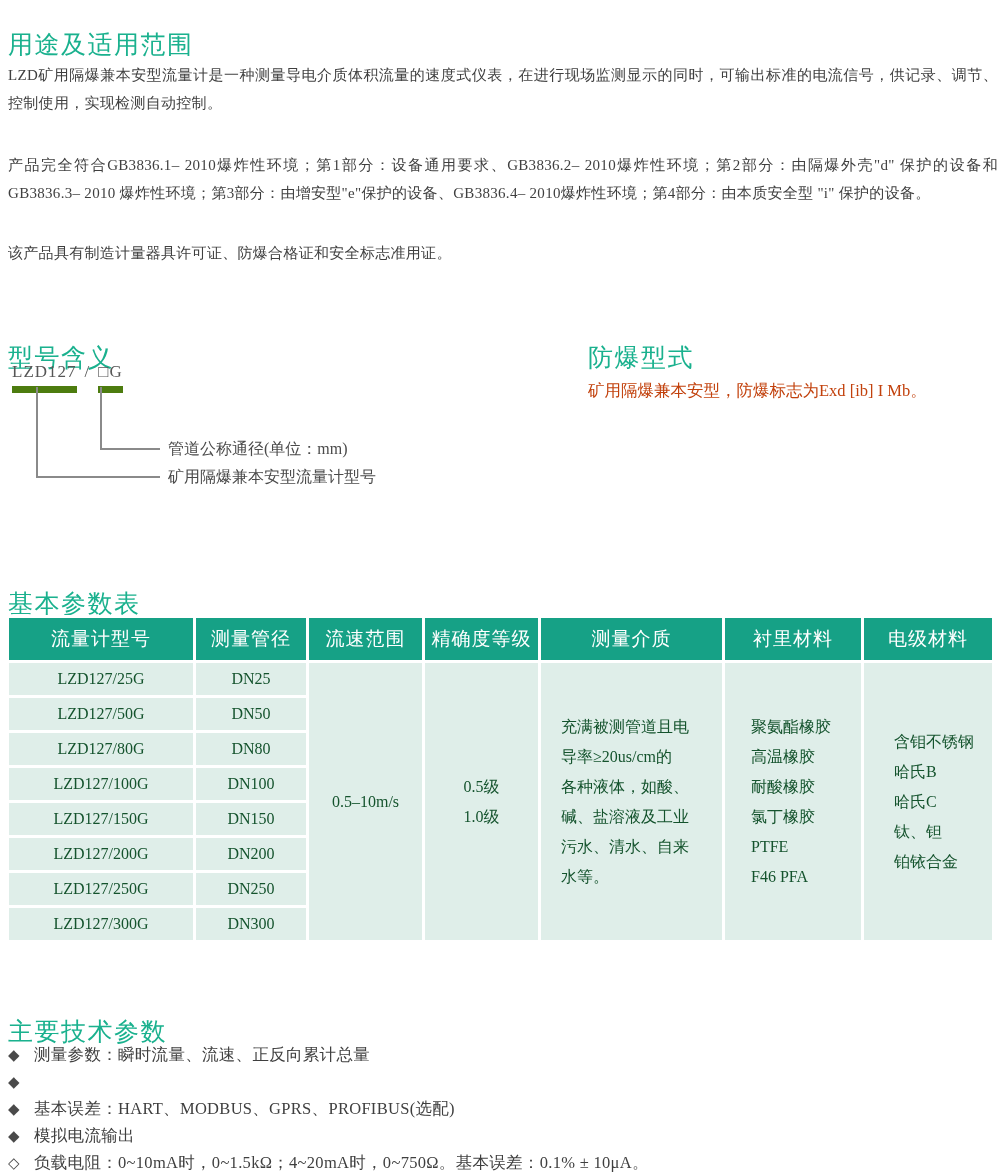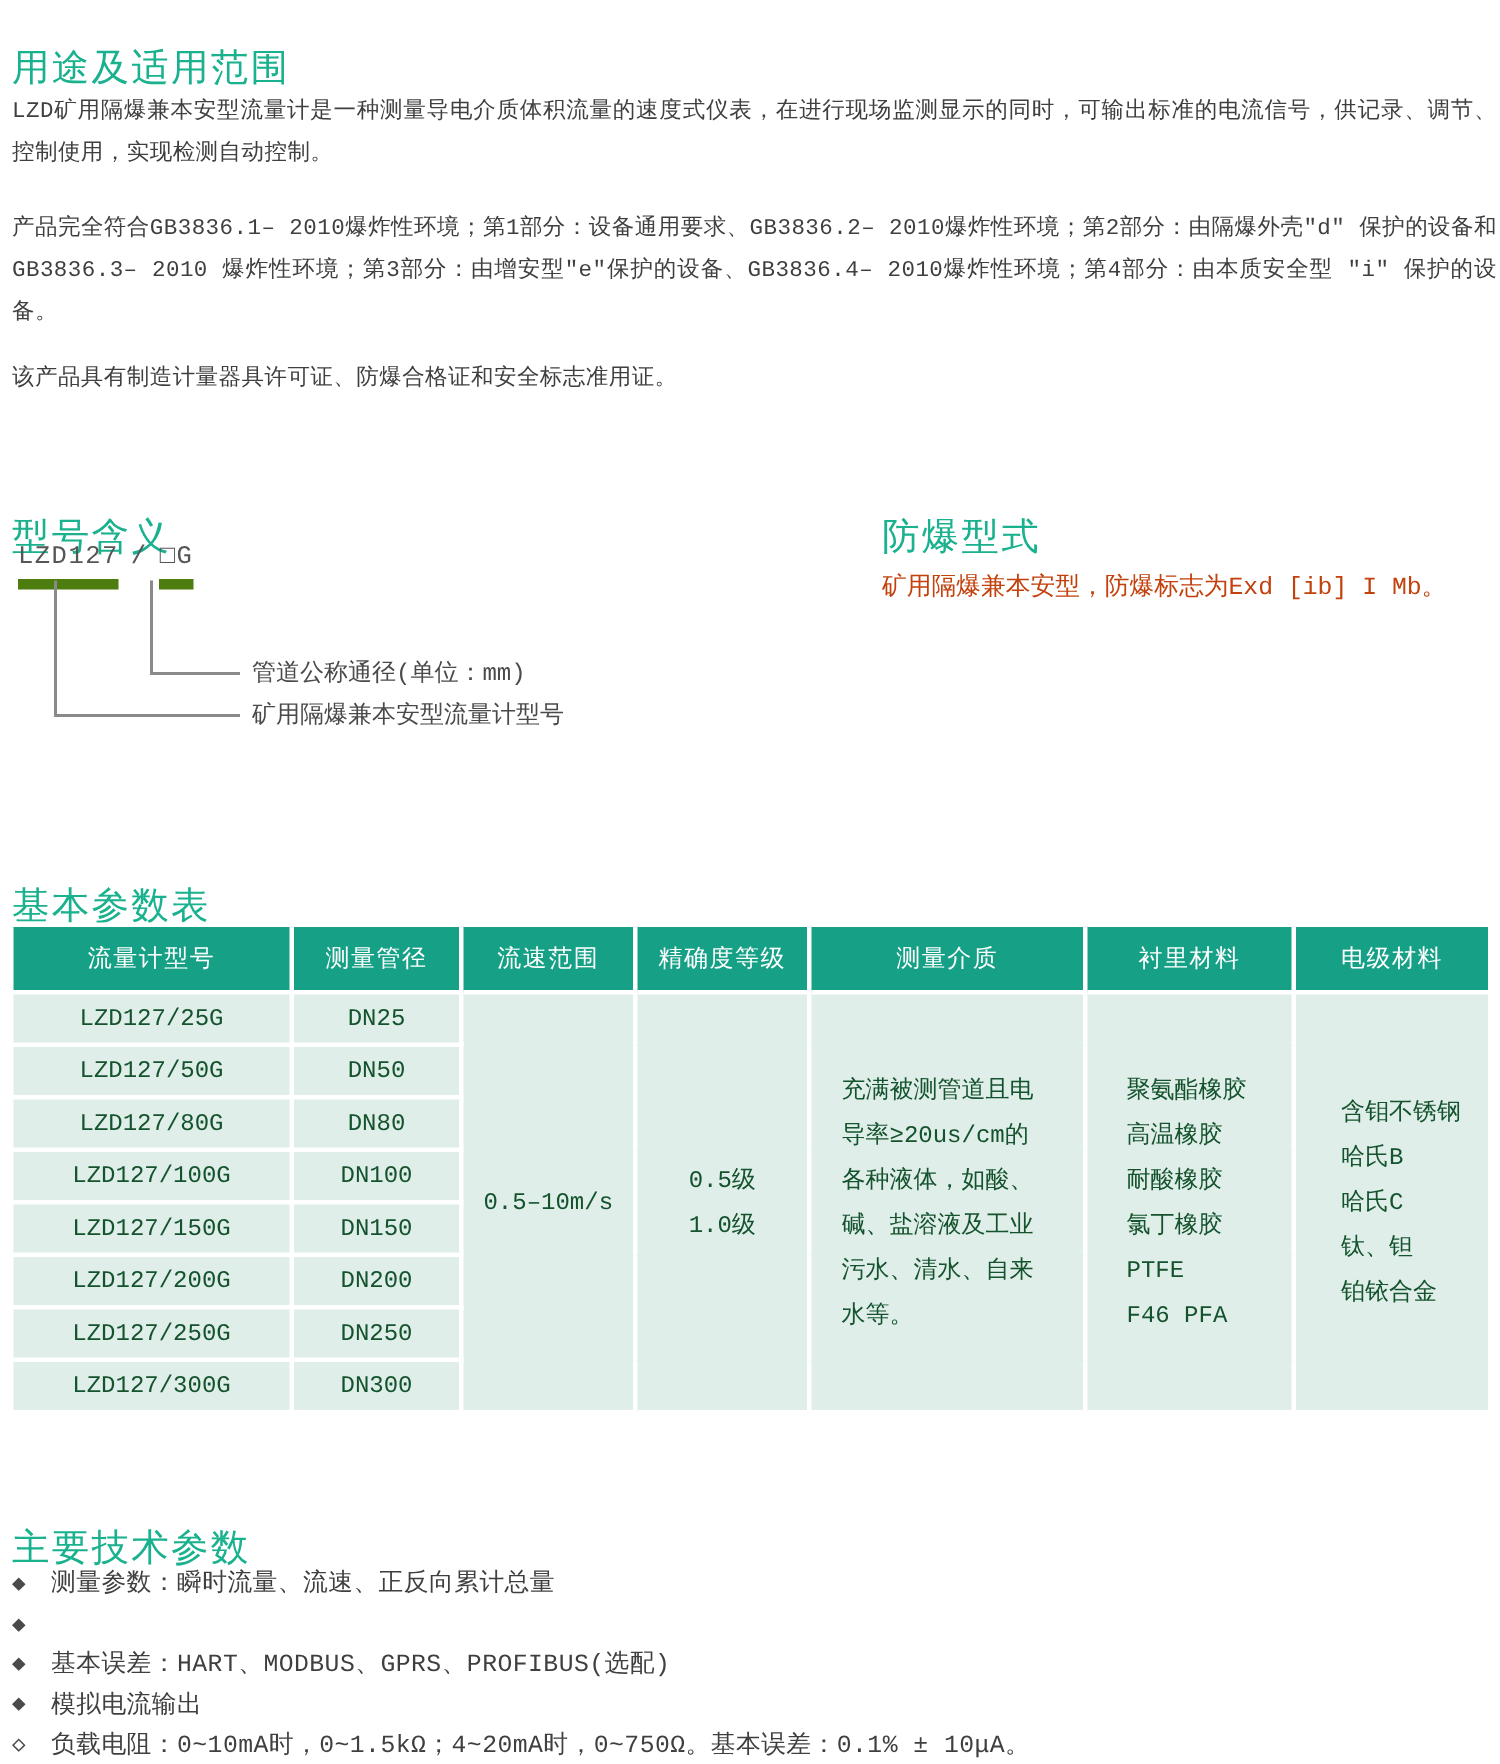"用途及适用范围" .page { font-family: Liberation Mono, monospace -> Liberation Serif, serif }
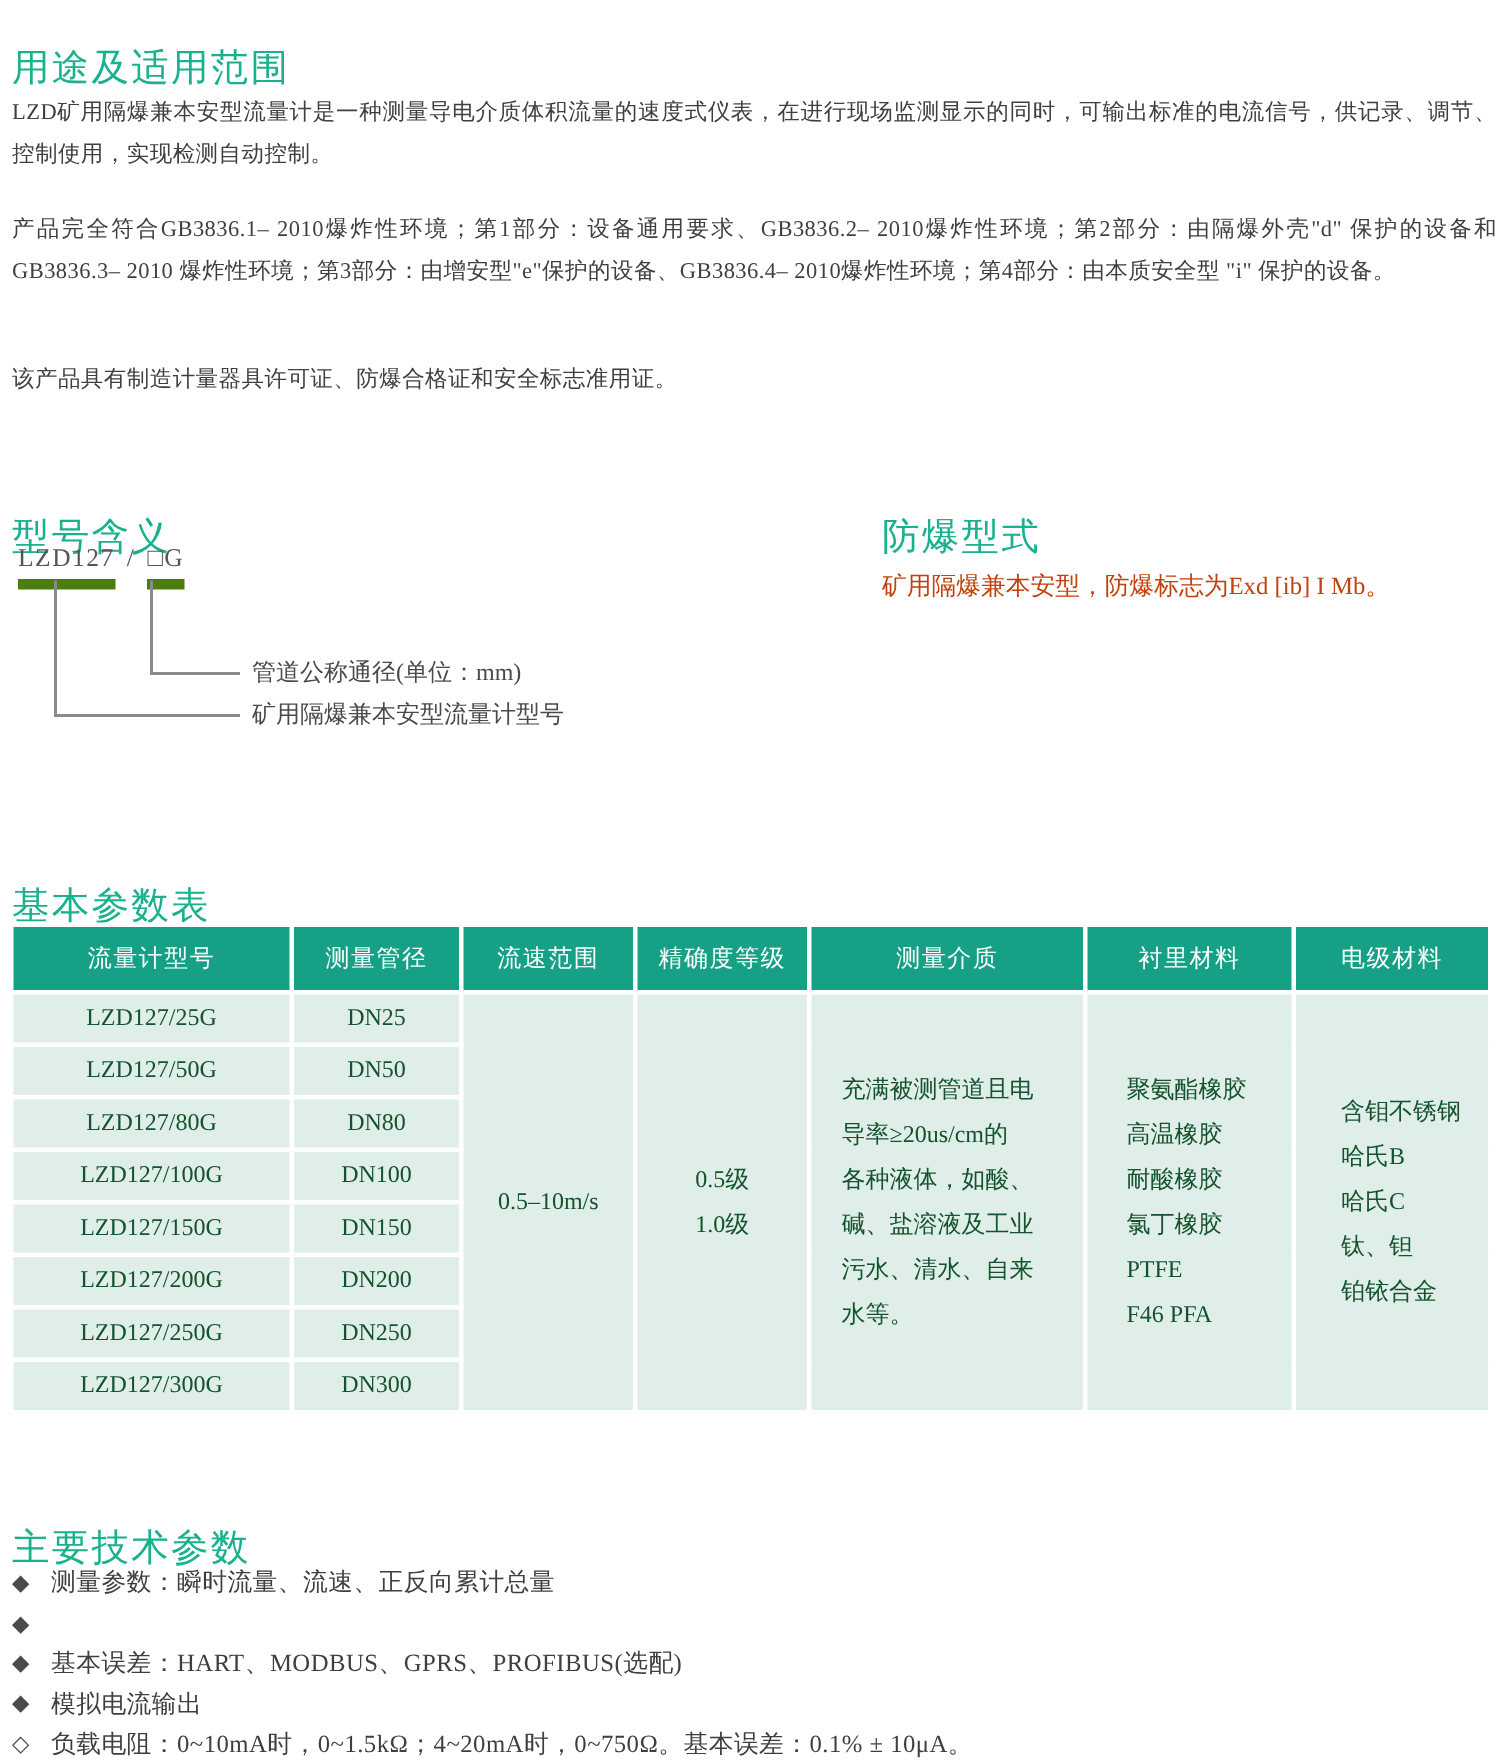"产品完全符合GB3836.1–" p.para { top: 124px -> 136px }
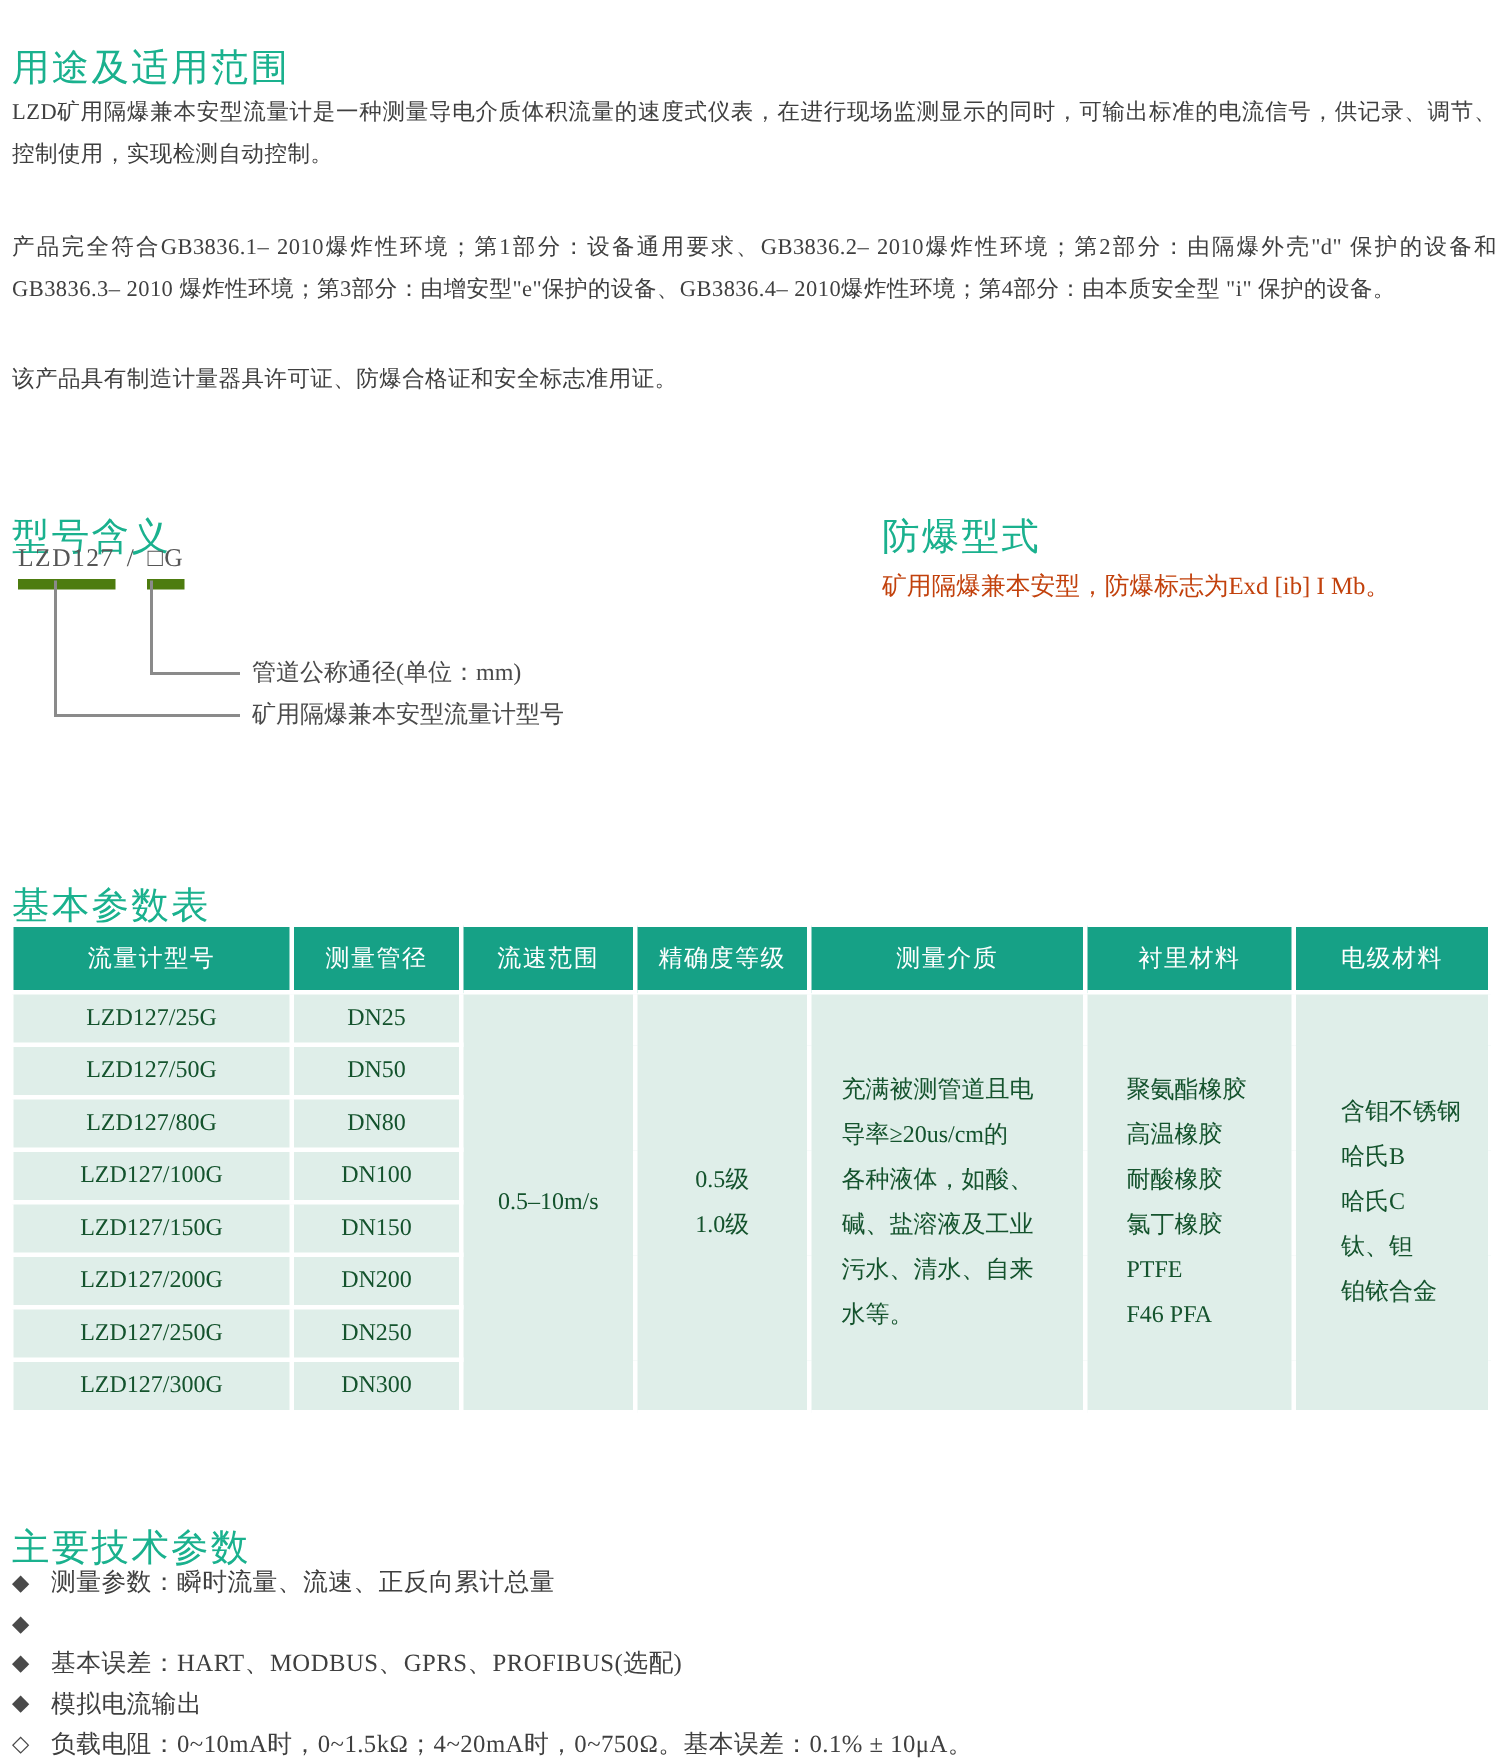"流量计型号" .ptable th { font-size: 16px -> 19px }
